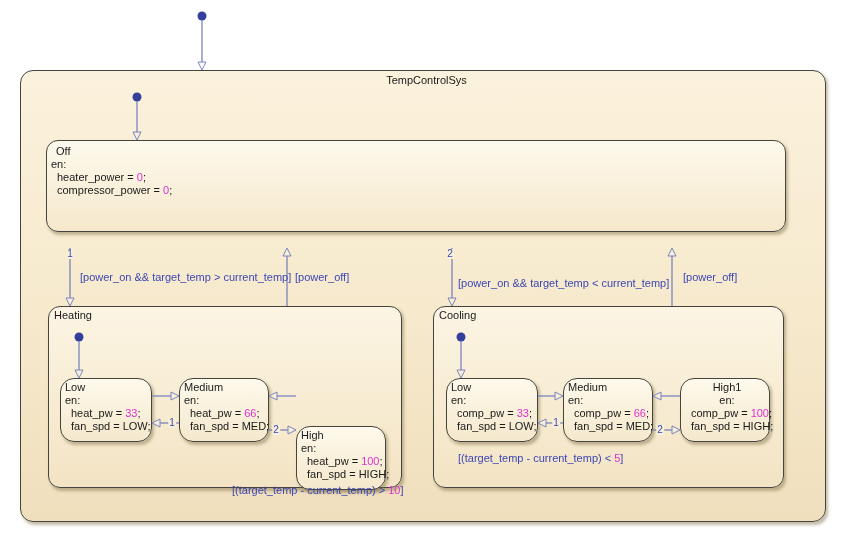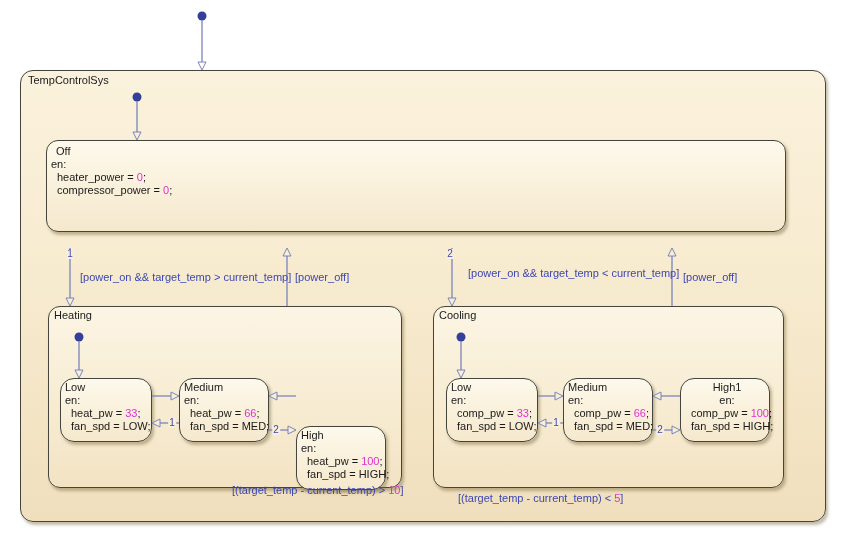"TempControlSys" .root > .stitle { text-align: none -> center }
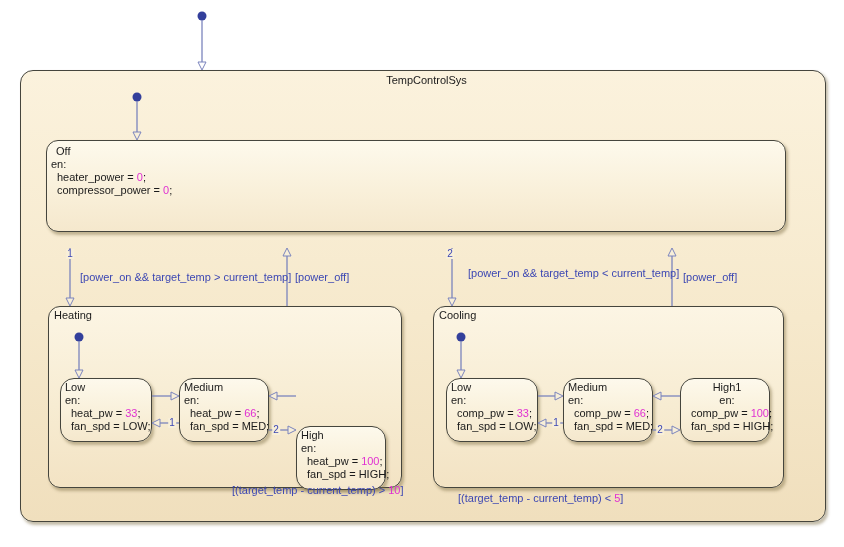"[power_on && target_temp < current_temp]" div.cond { margin-left: 10px -> none; top: 267px -> 277px }
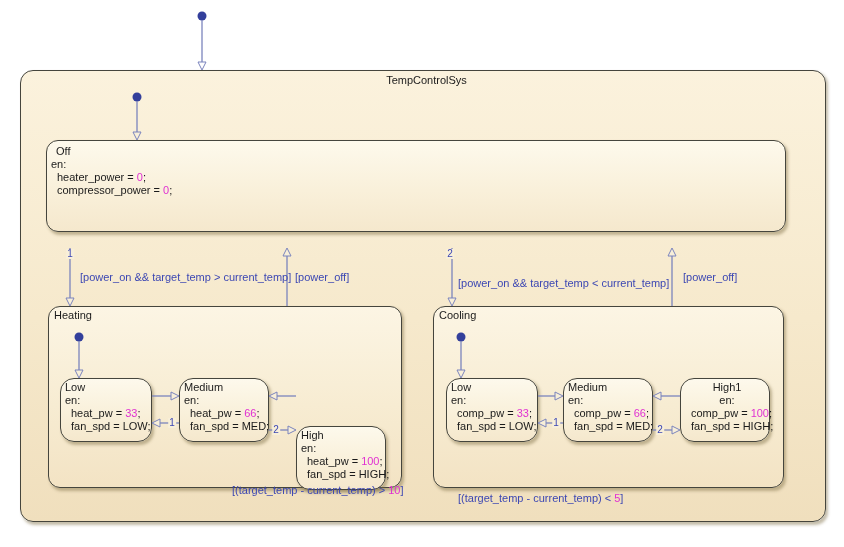"[(target_temp - current_temp) < 5]" div.cond { margin-top: 40px -> none }
